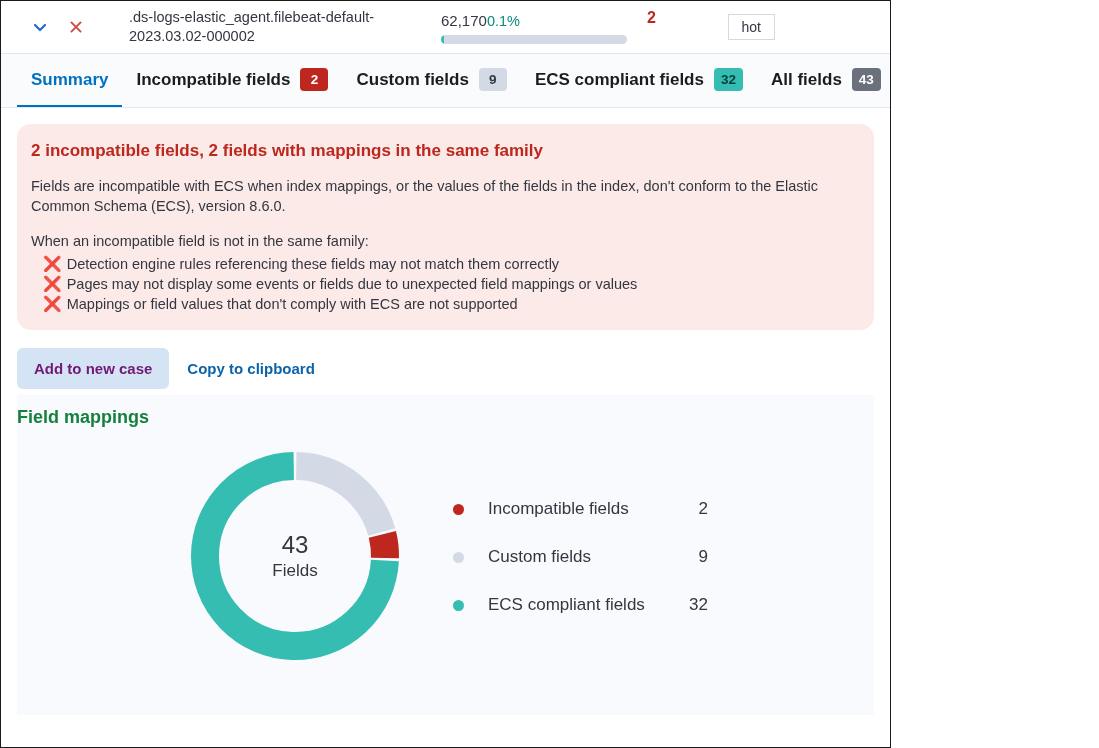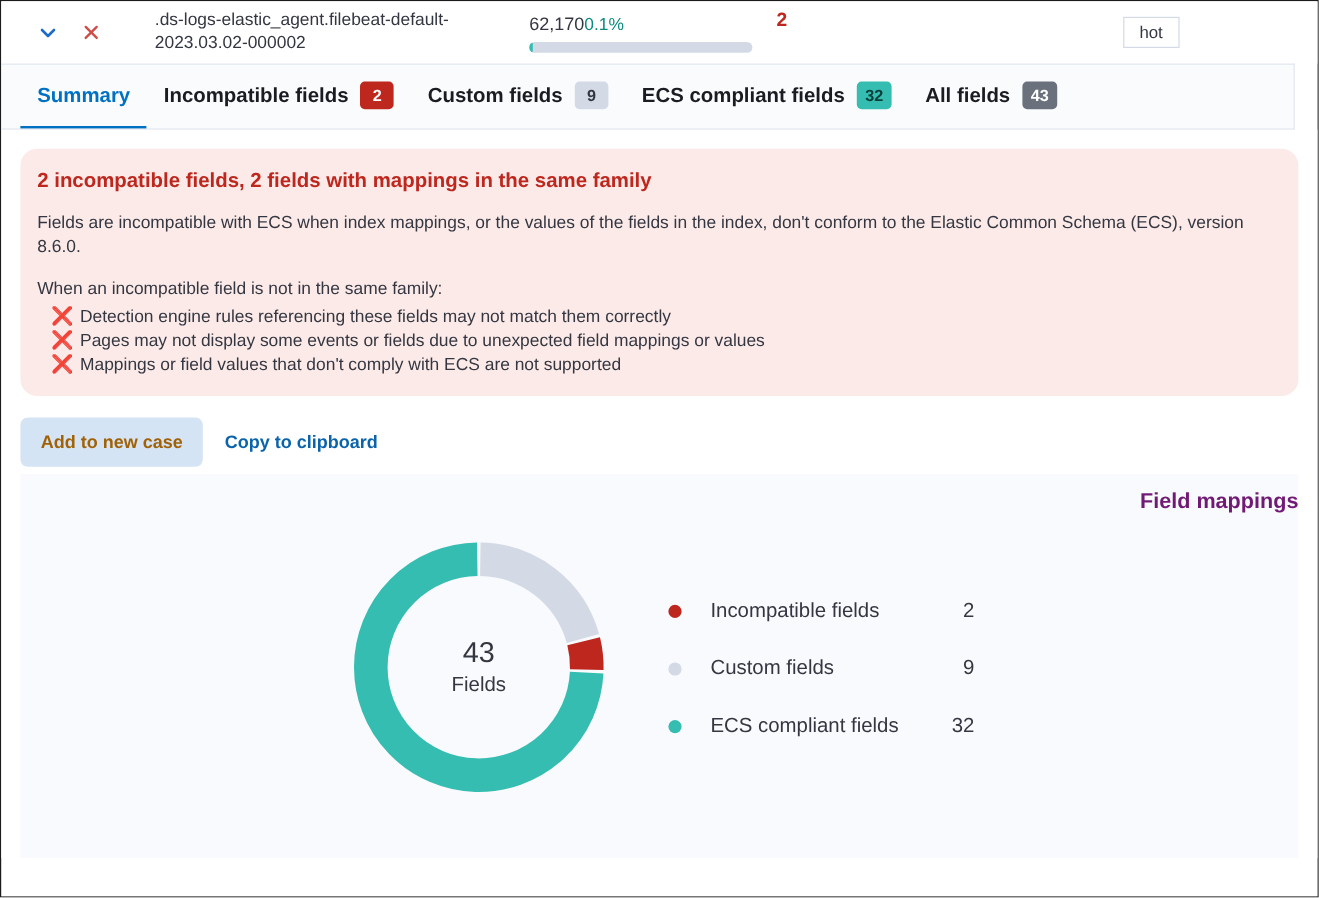".ds-logs-elastic_agent.filebeat-default-" #app { width: 1099px -> 891px }
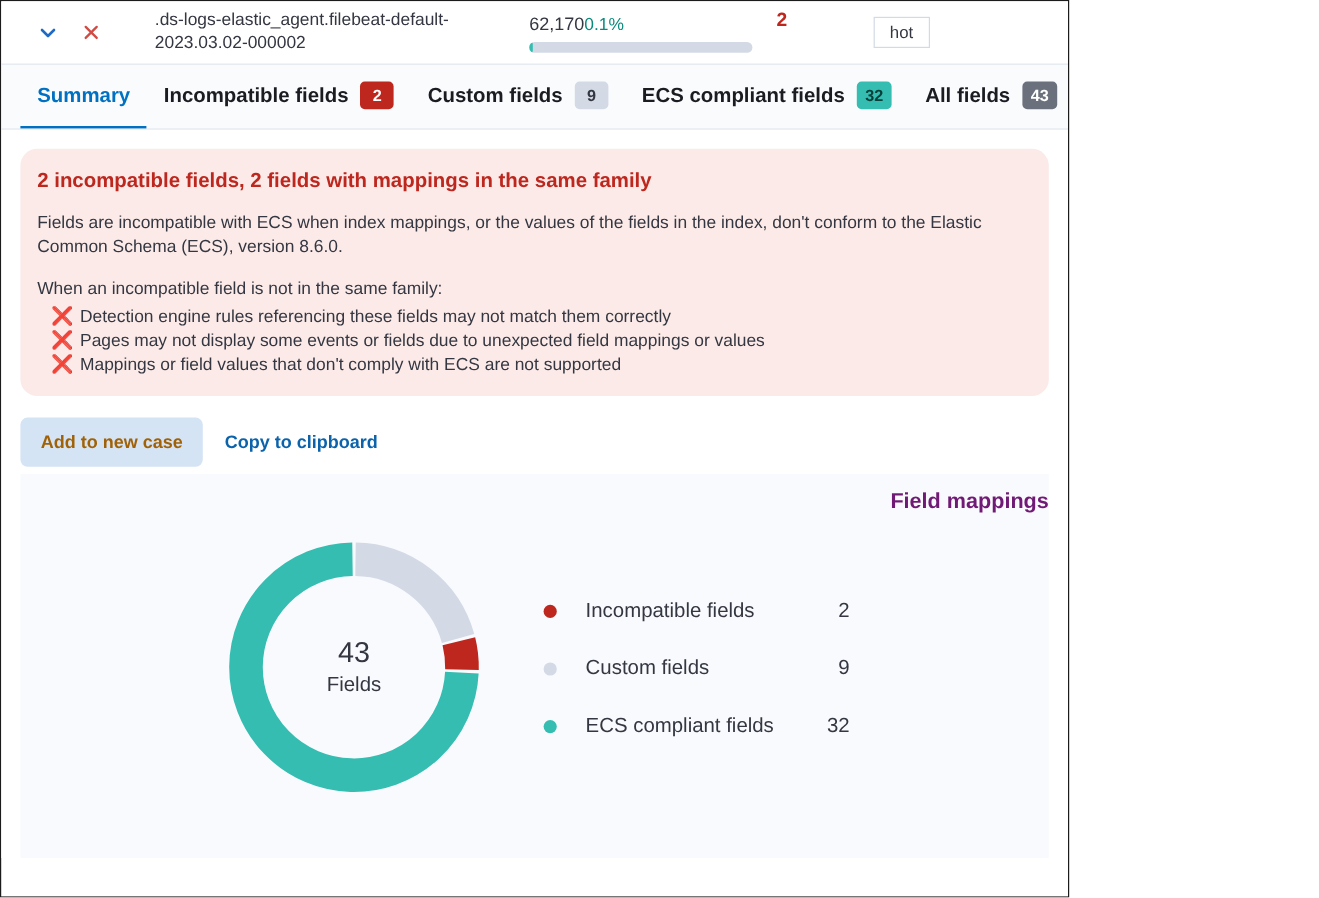"Add to new case" .btn-filled { color: #a16207 -> #701a75 }
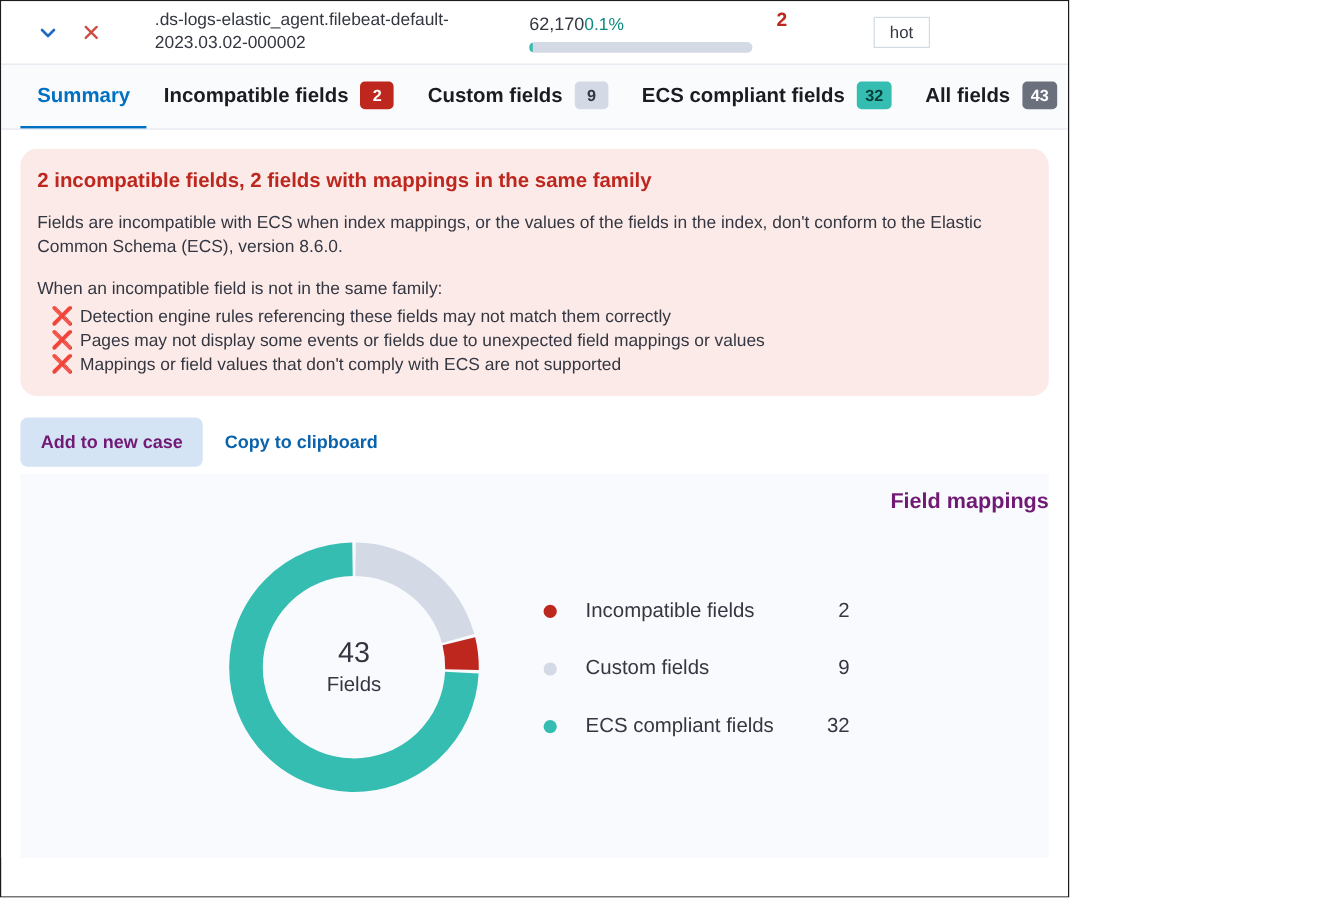"Field mappings" .chart-title { color: #701a75 -> #15803d; text-align: right -> left }
